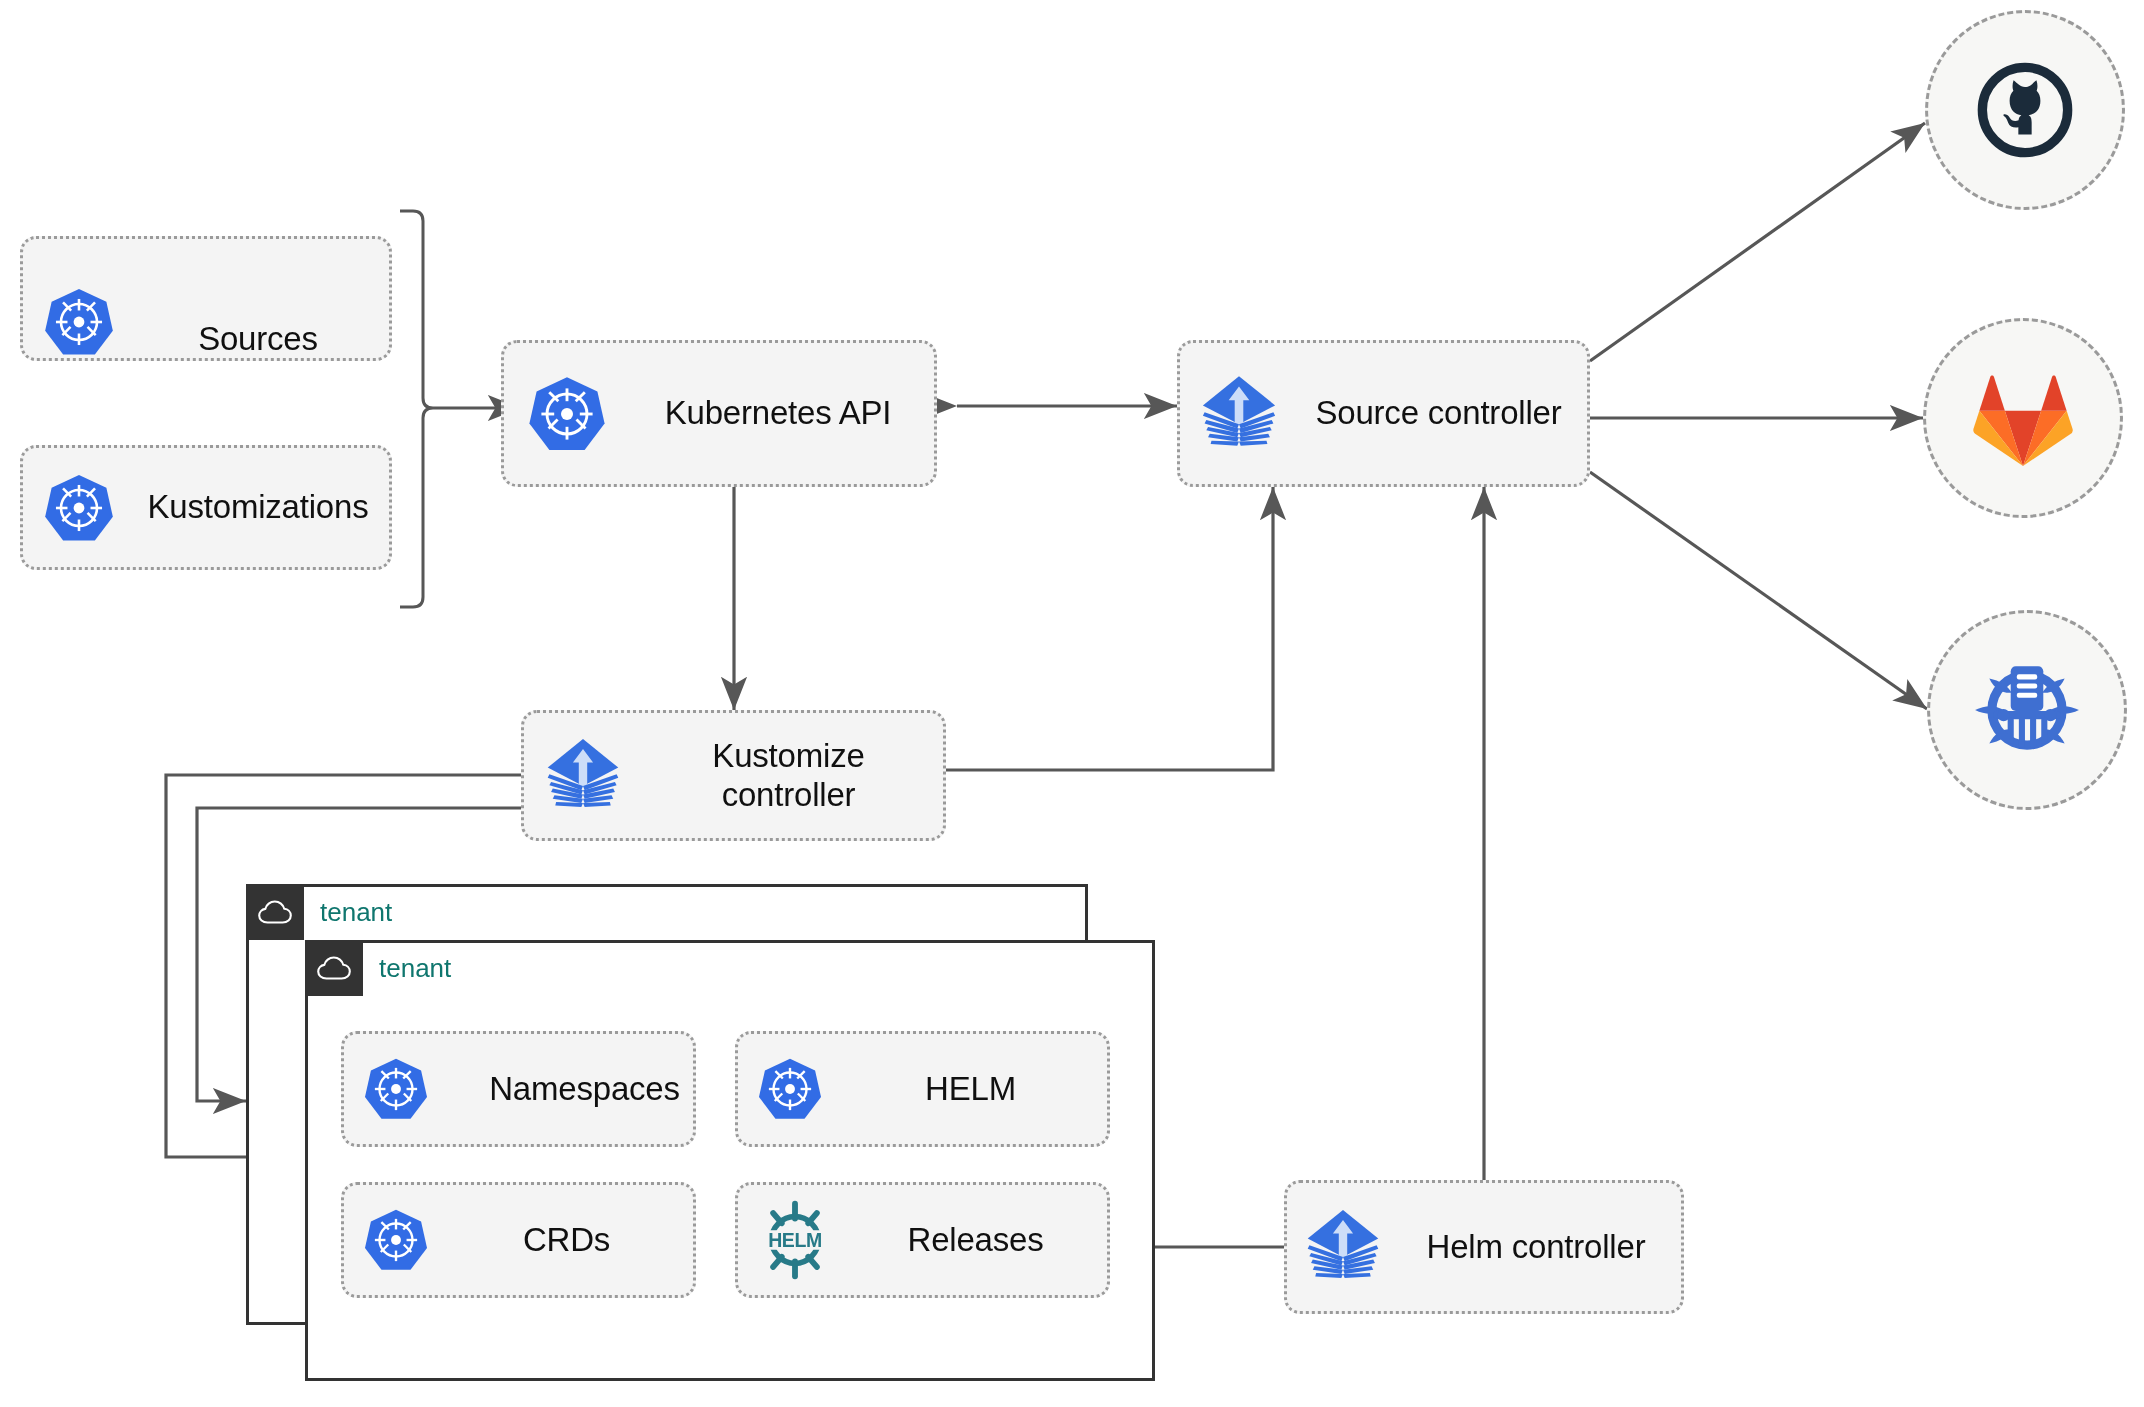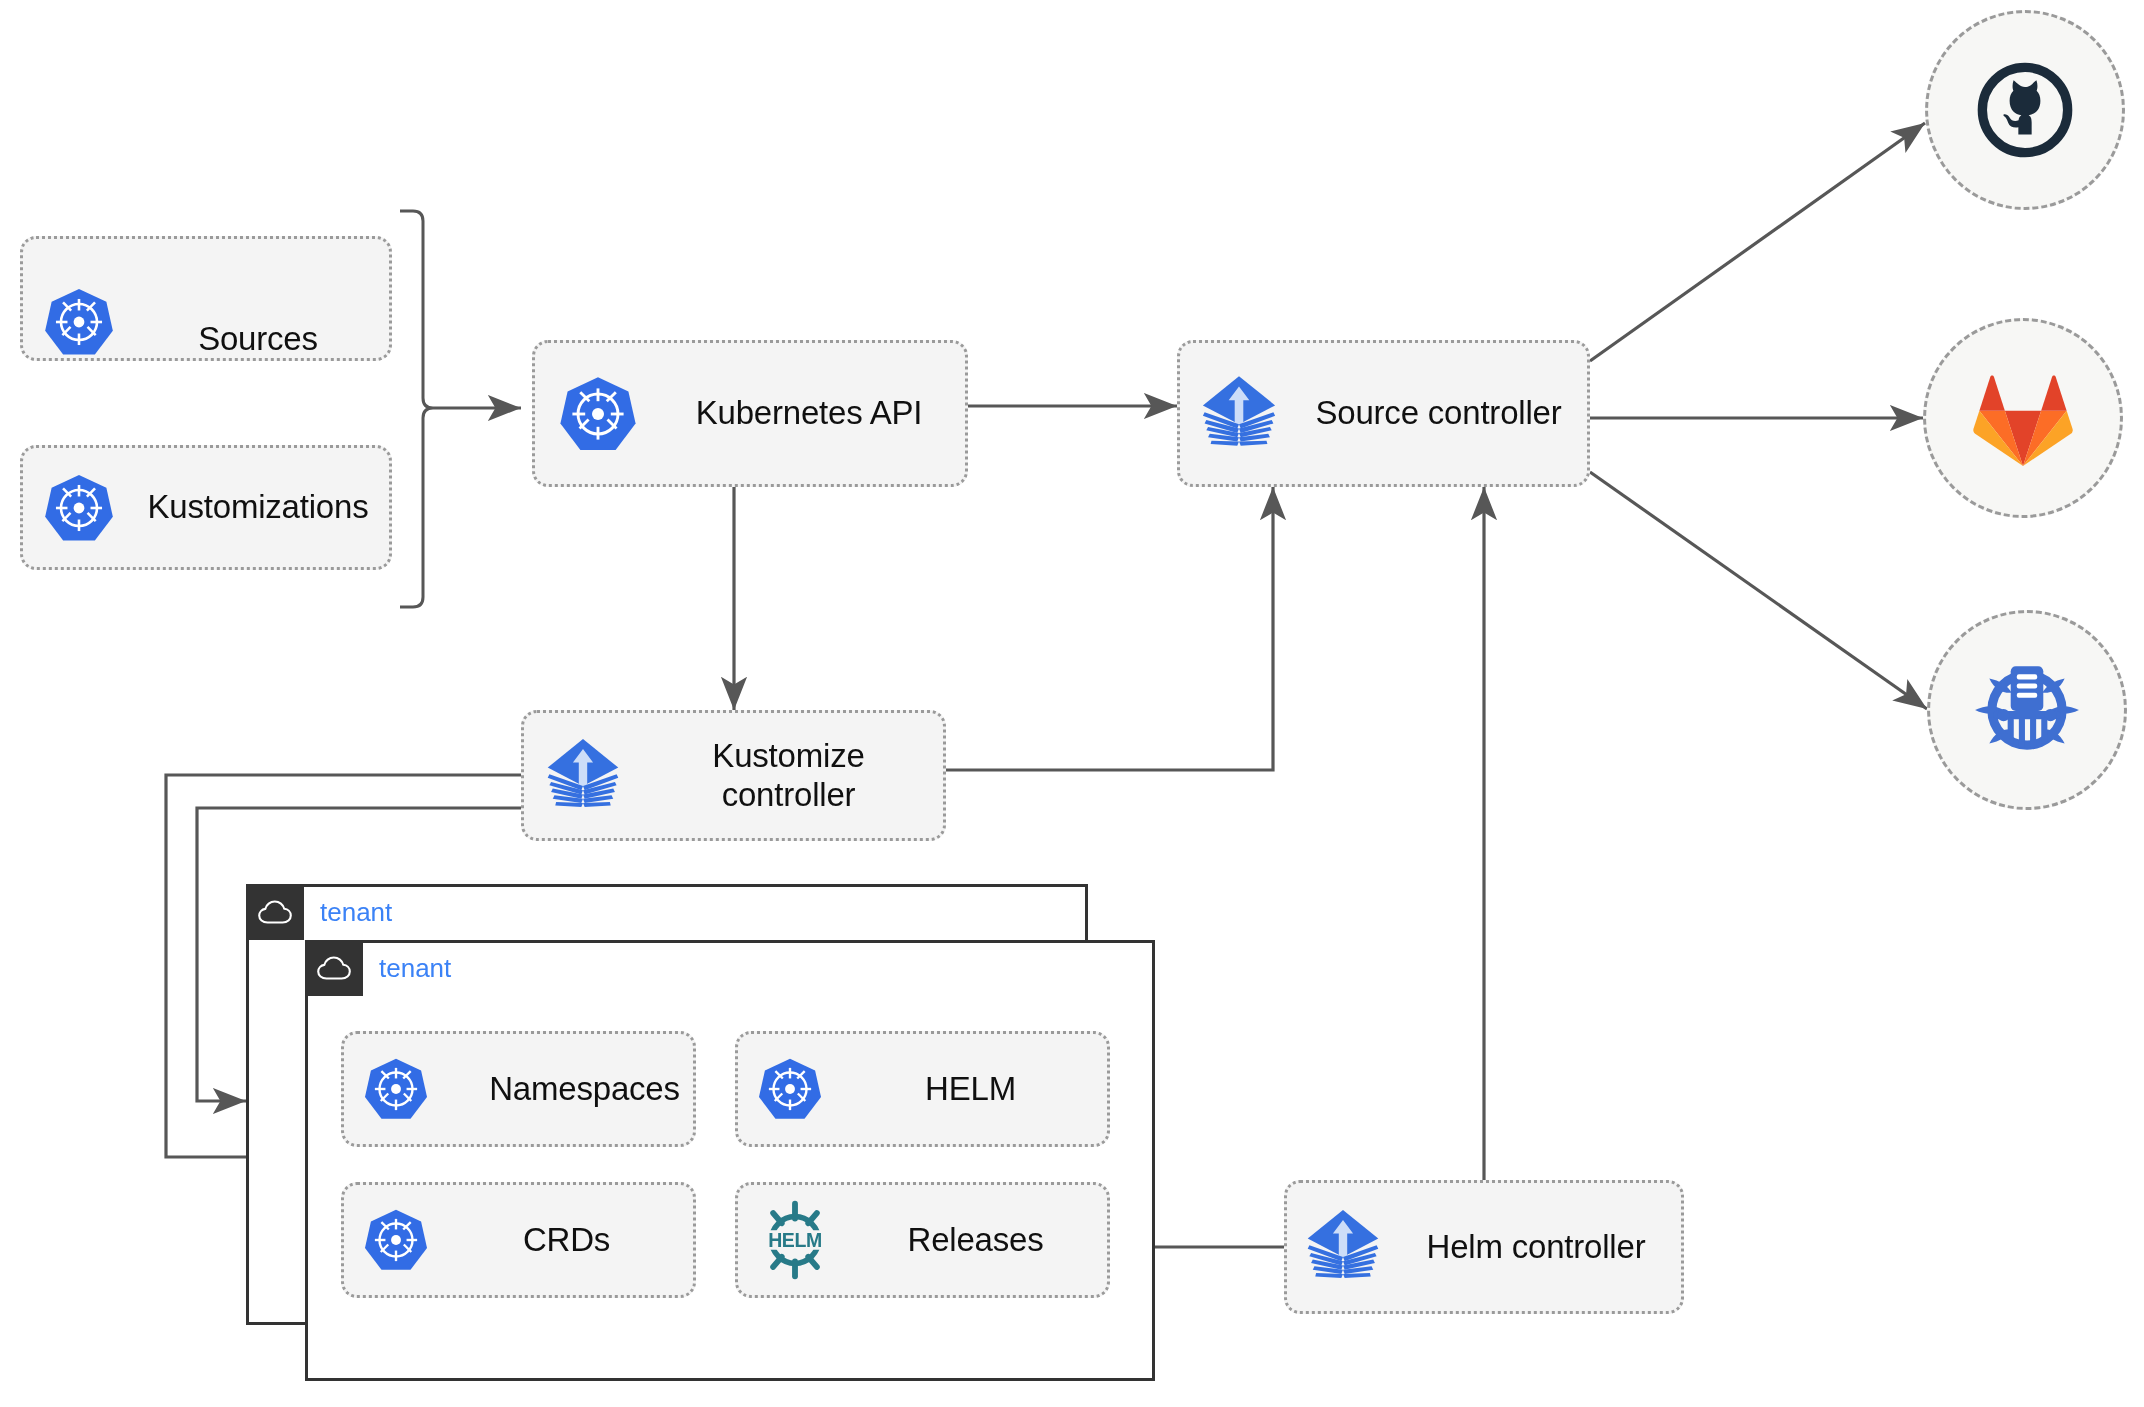"Kubernetes API" div.node { left: 532px -> 501px }
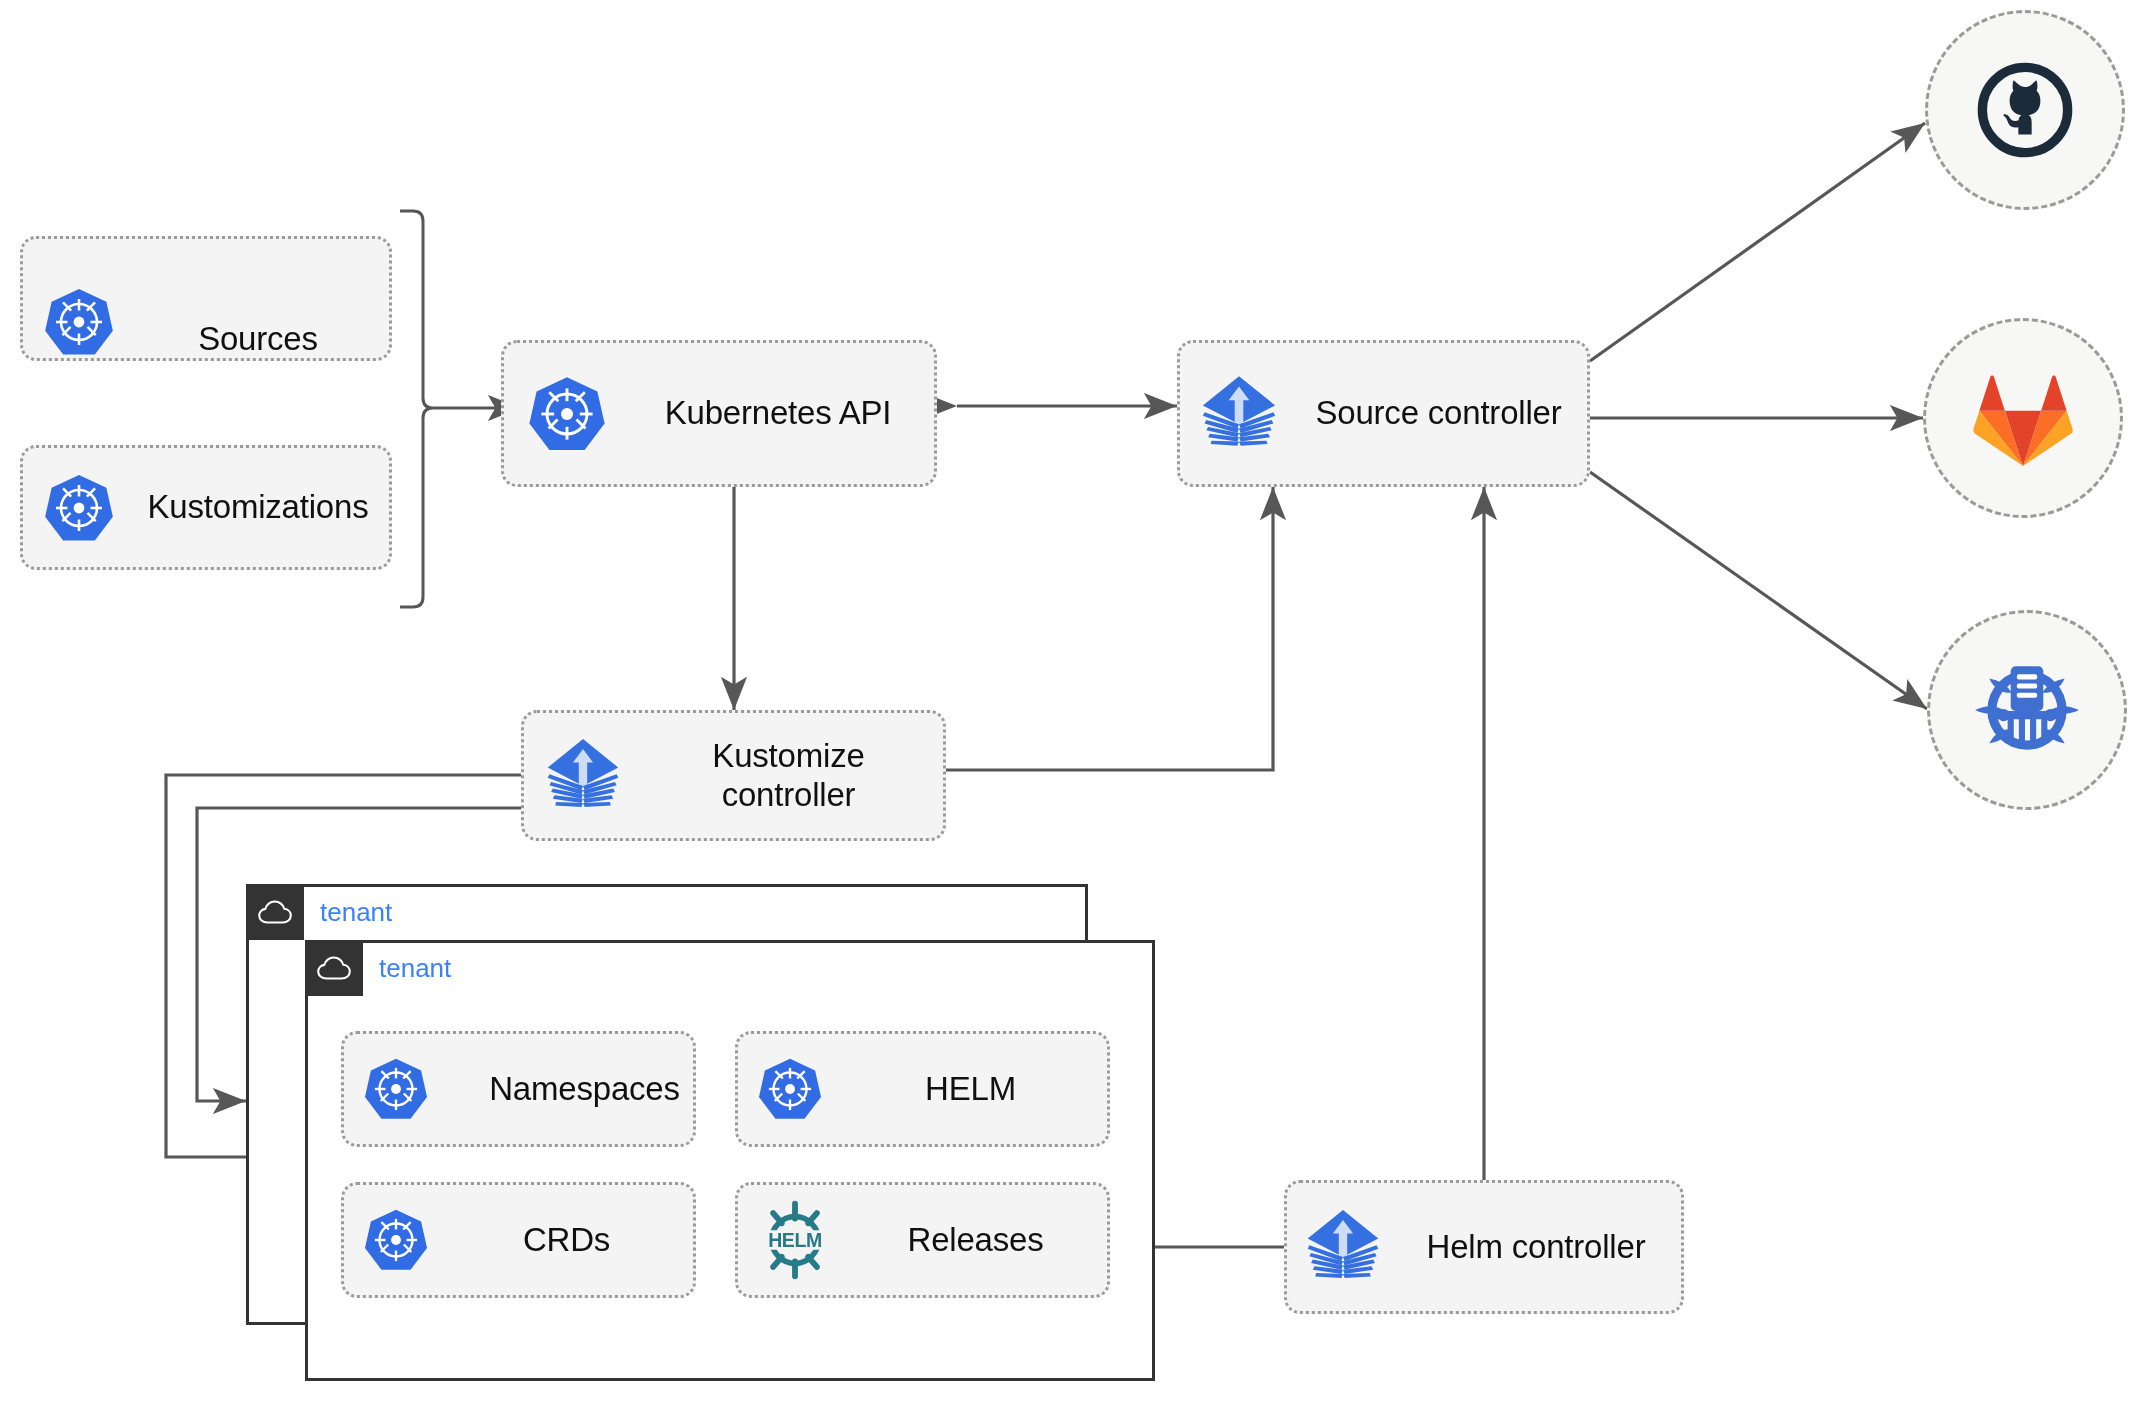"tenant" .tenant-name { color: #3b82f6 -> #0f766e }
